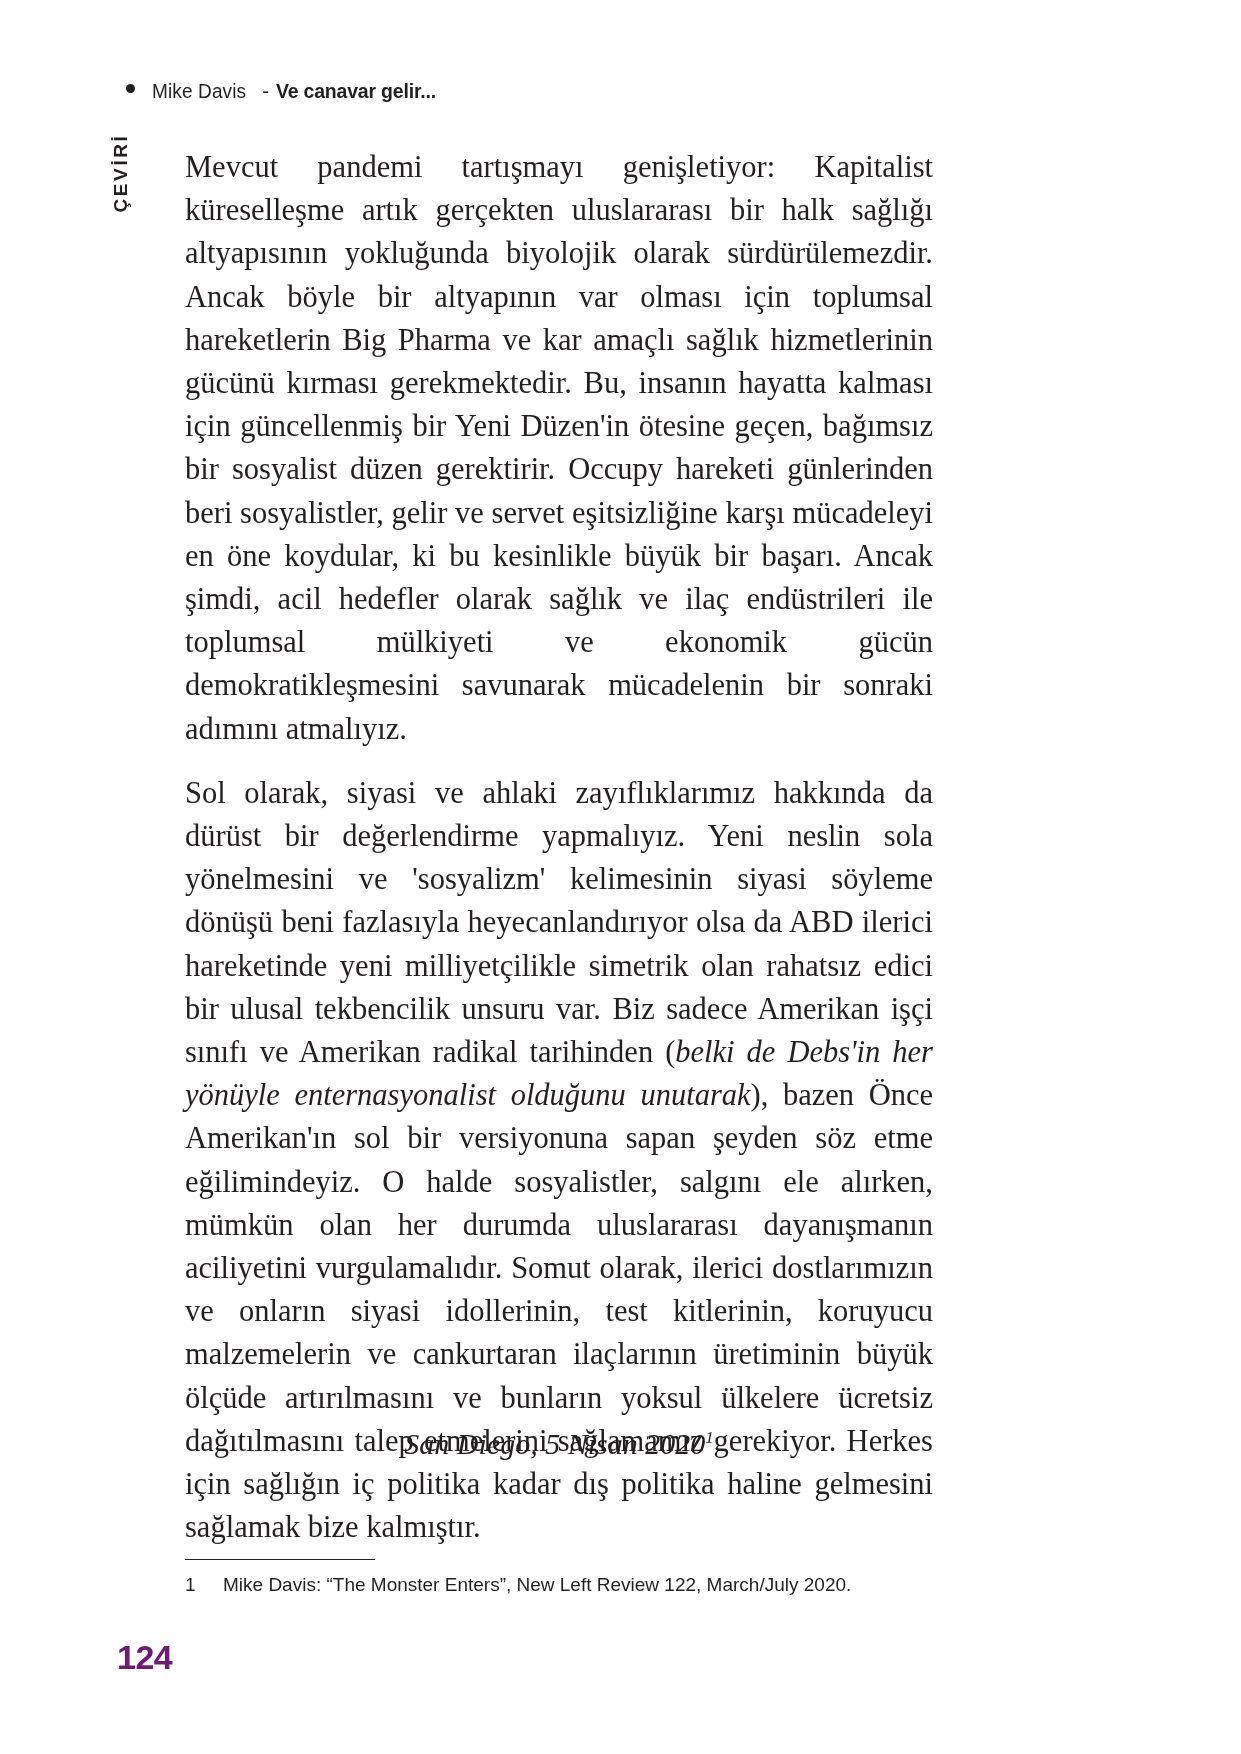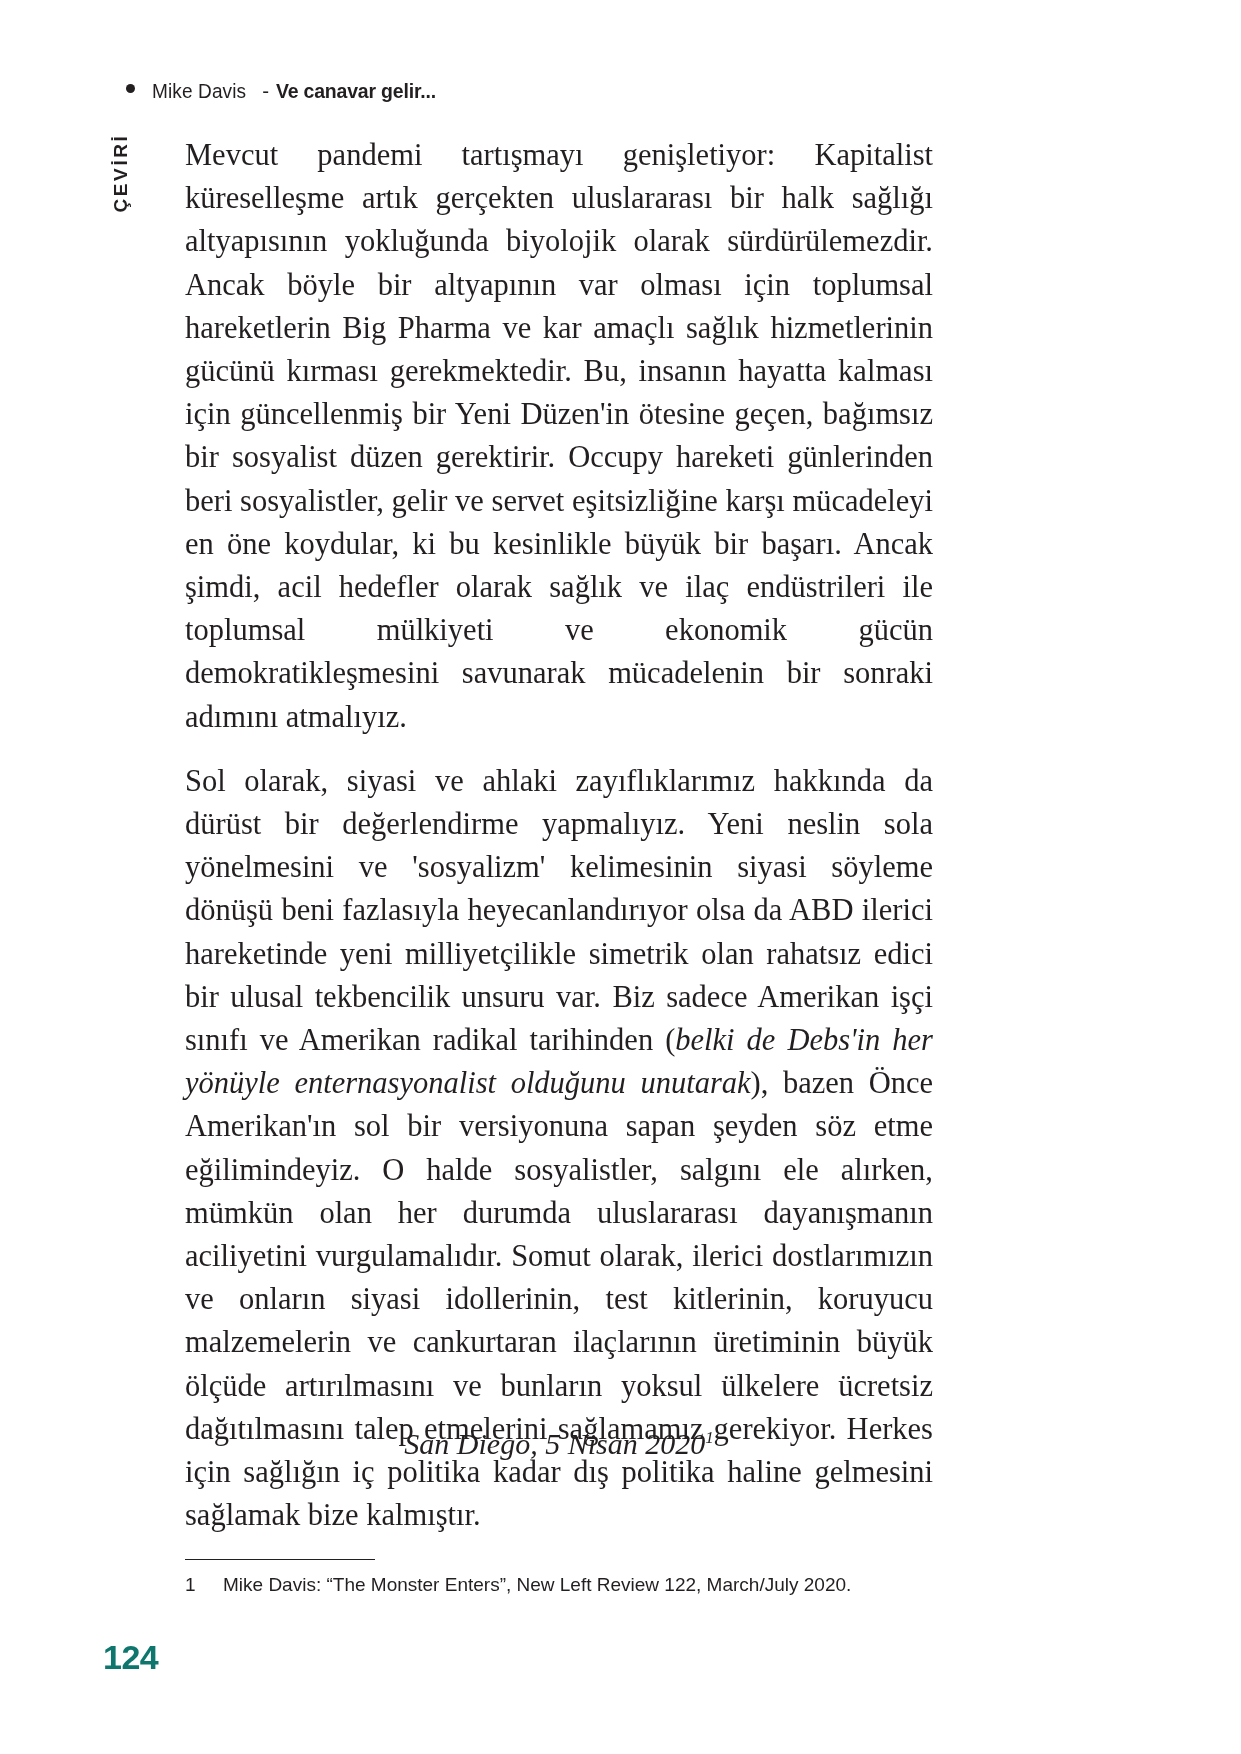"Mevcut pandemi tartışmayı genişletiyor:" p.body-par { margin: 4px 0 21px 0 -> 16px 0 21px 0 }
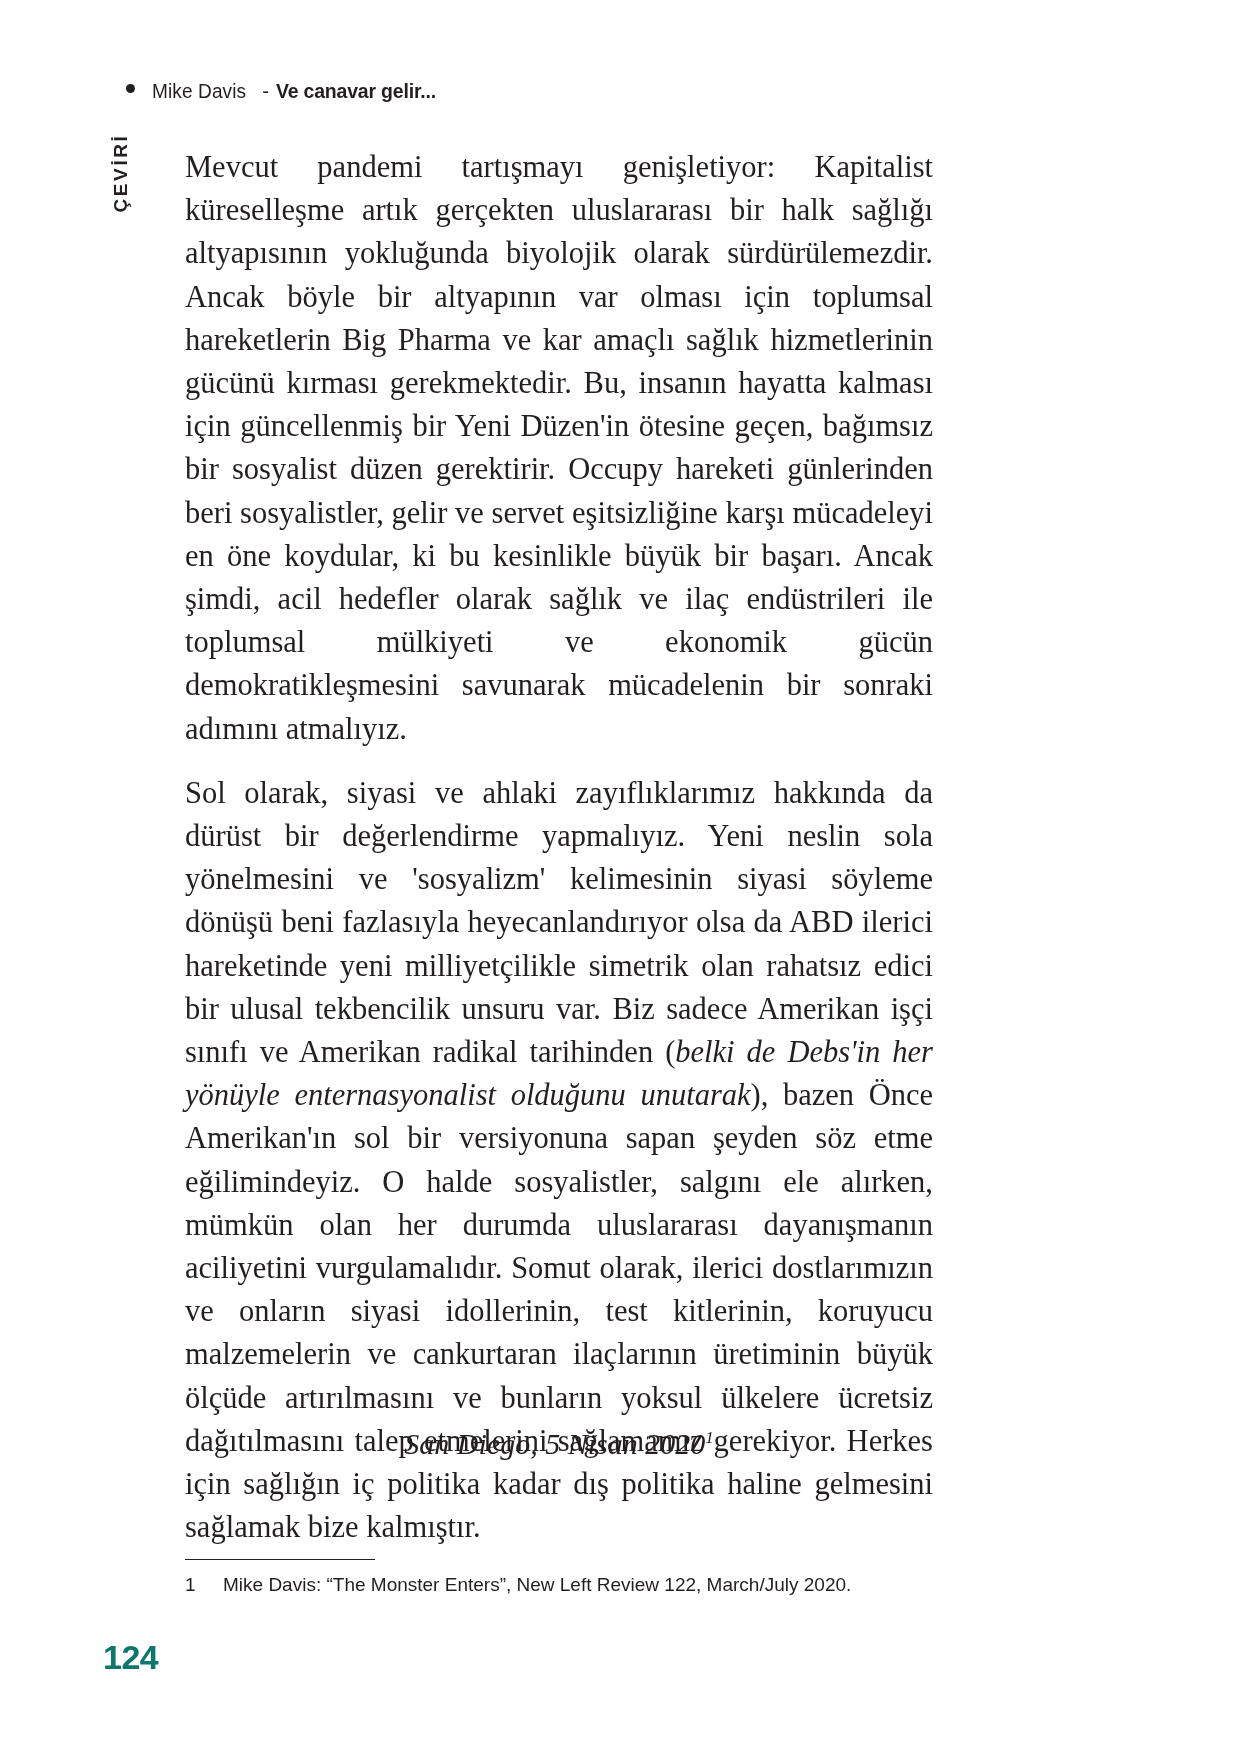"124" .folio { color: #0f766e -> #701a75; left: 103px -> 117px }
